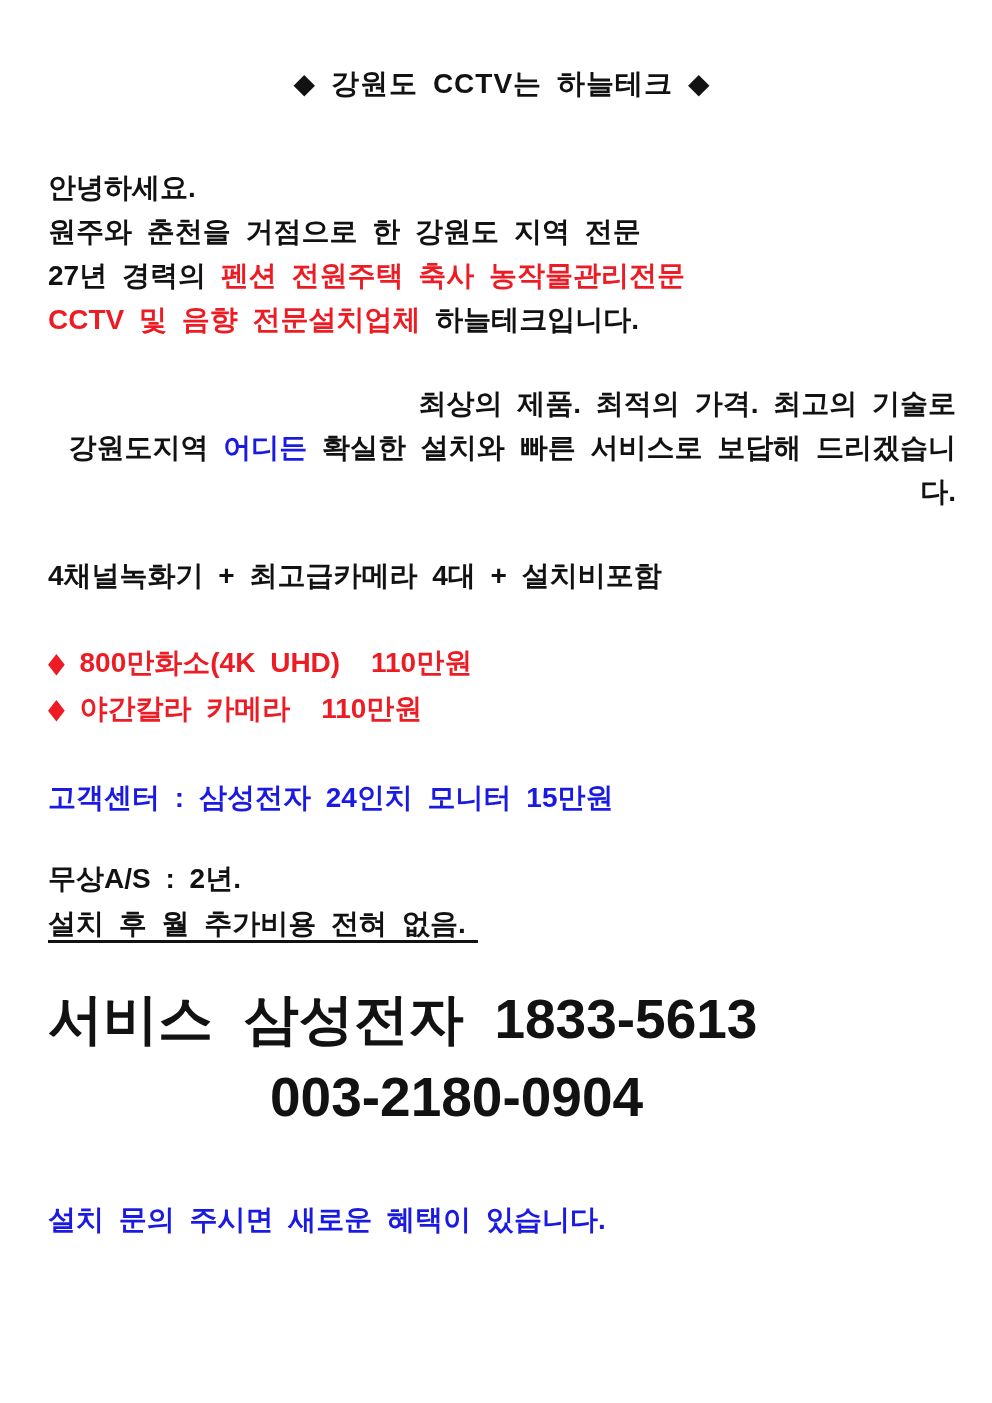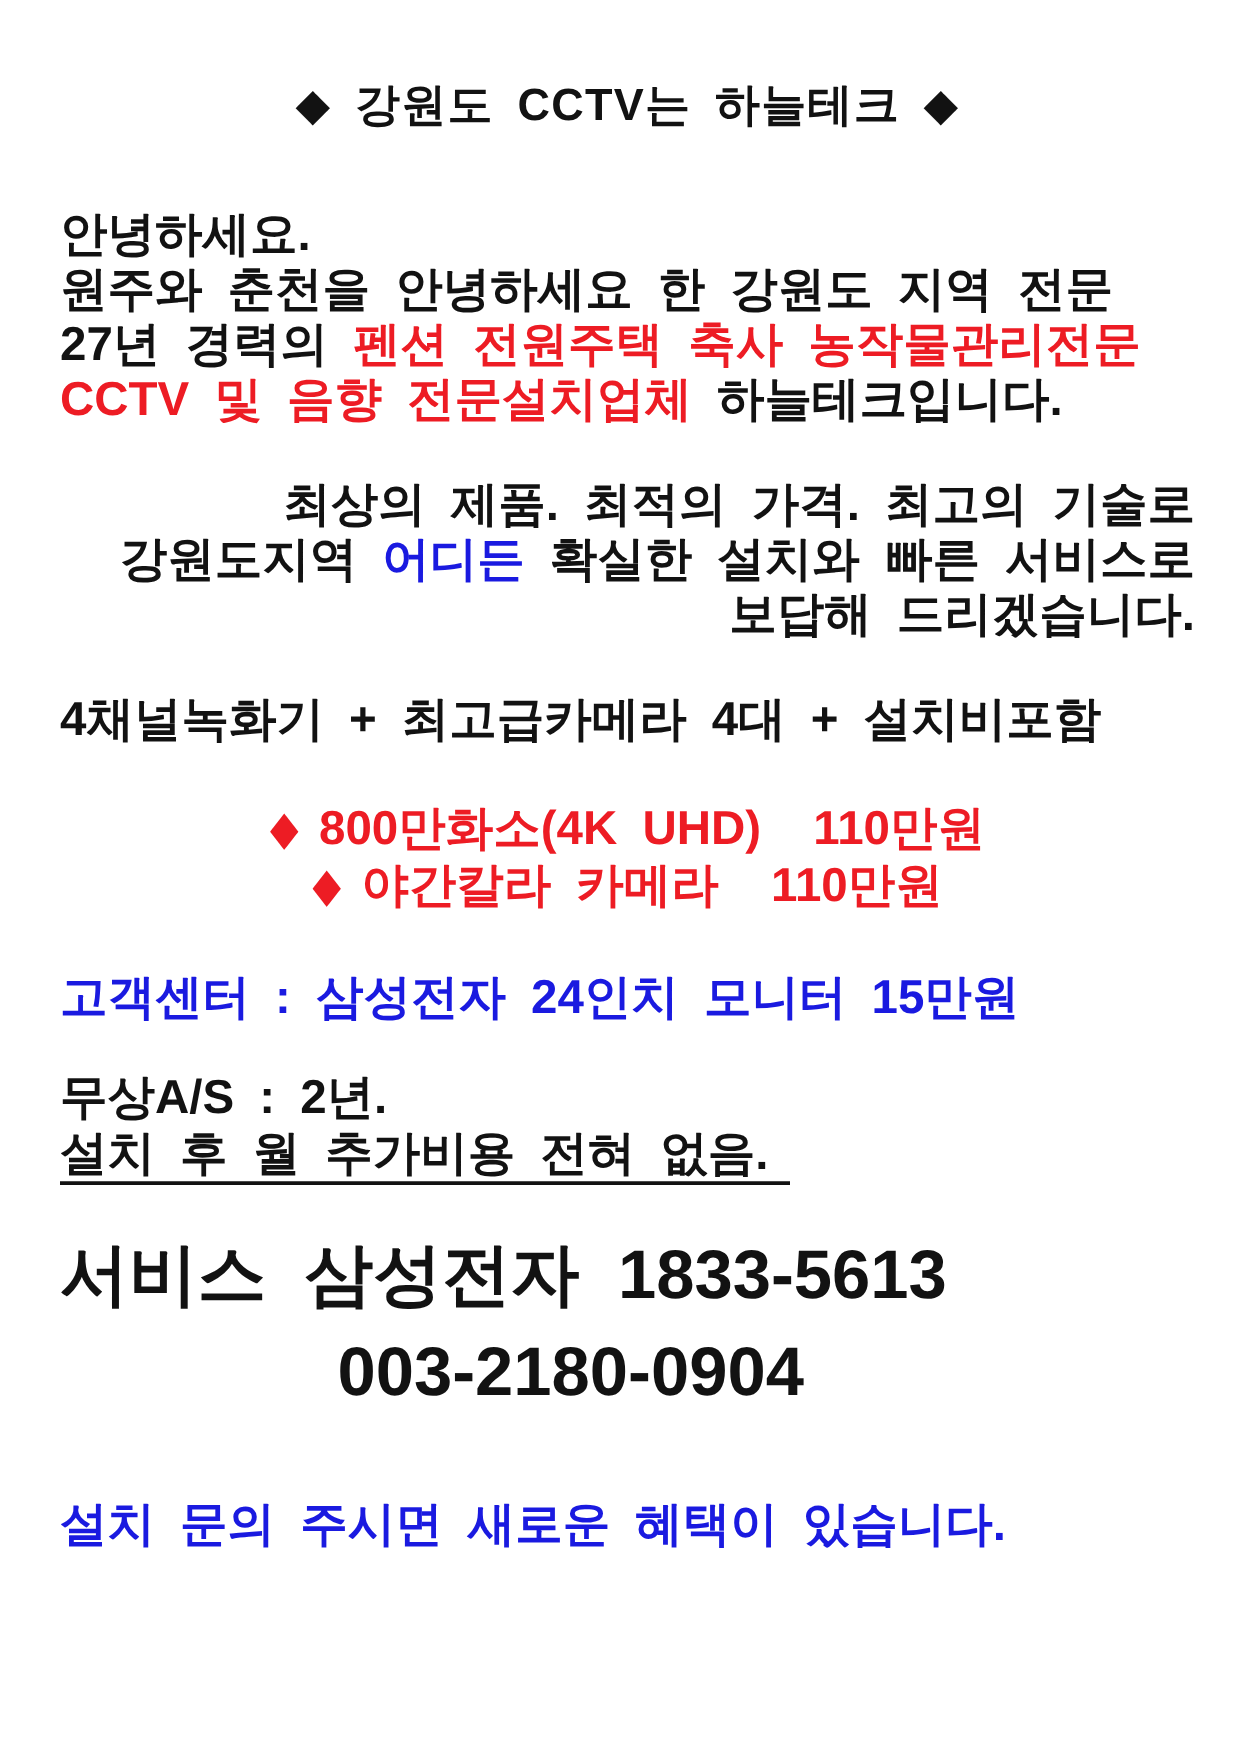"◆ 강원도 CCTV는 하늘테크 ◆" .title { font-size: 36px -> 28px }
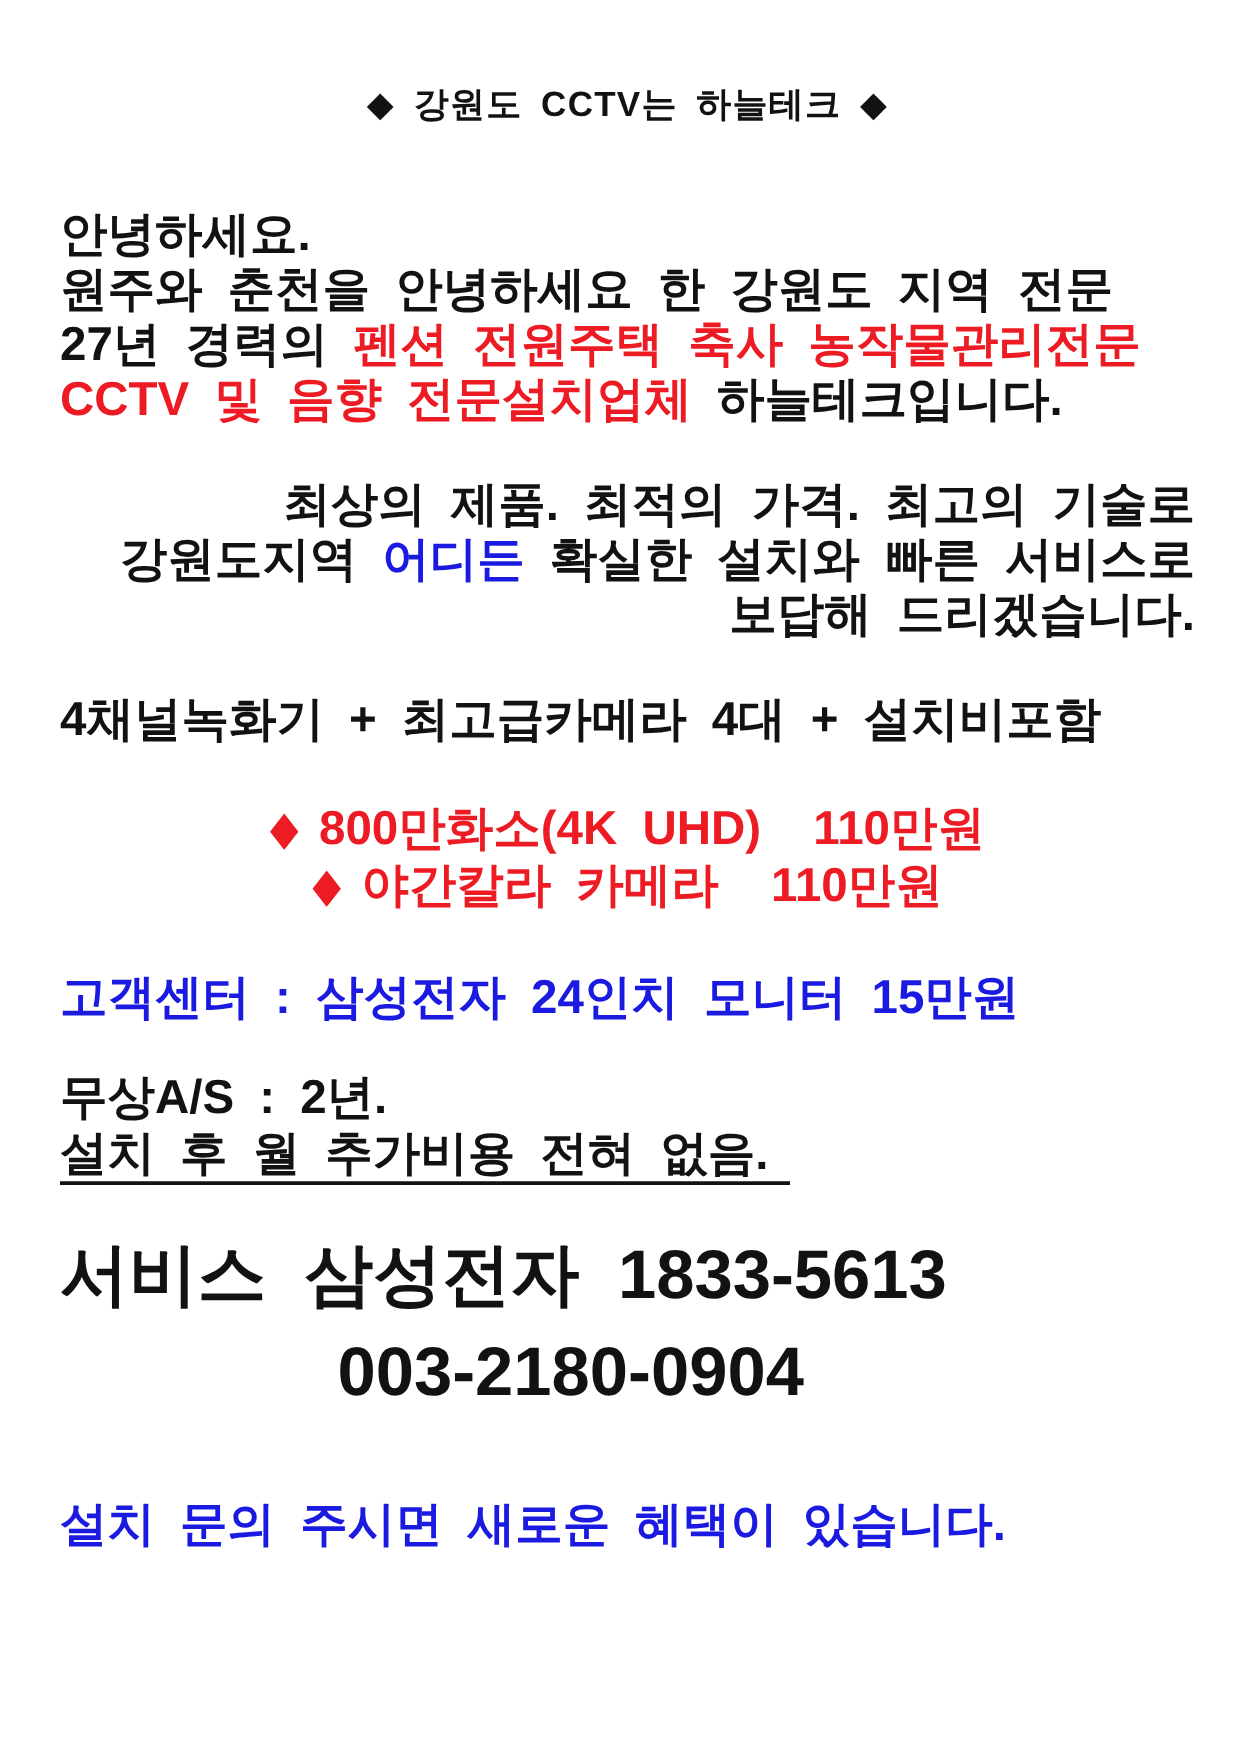"안녕하세요." p { font-size: 38px -> 28px }
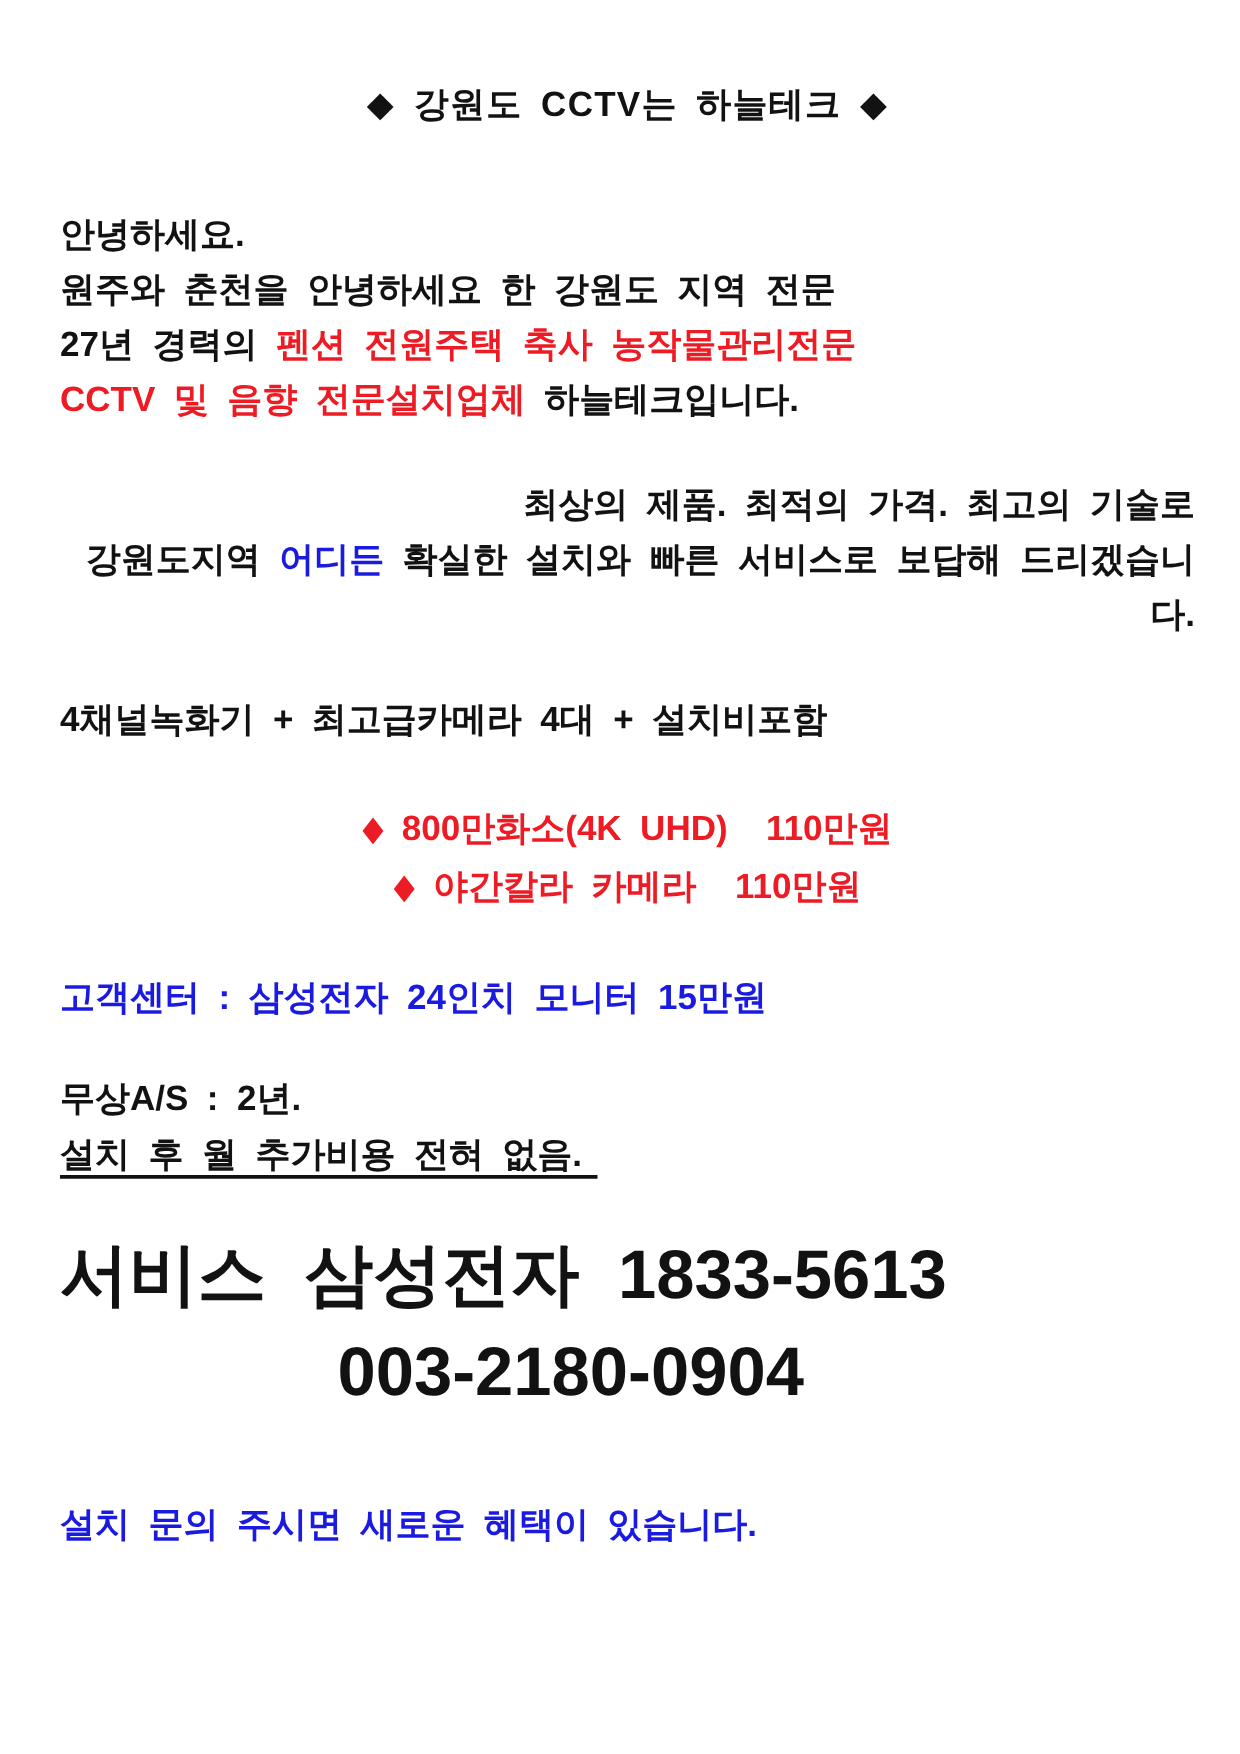"원주와 춘천을 안녕하세요 한 강원도" span { text: 안녕하세요 -> 거점으로 }
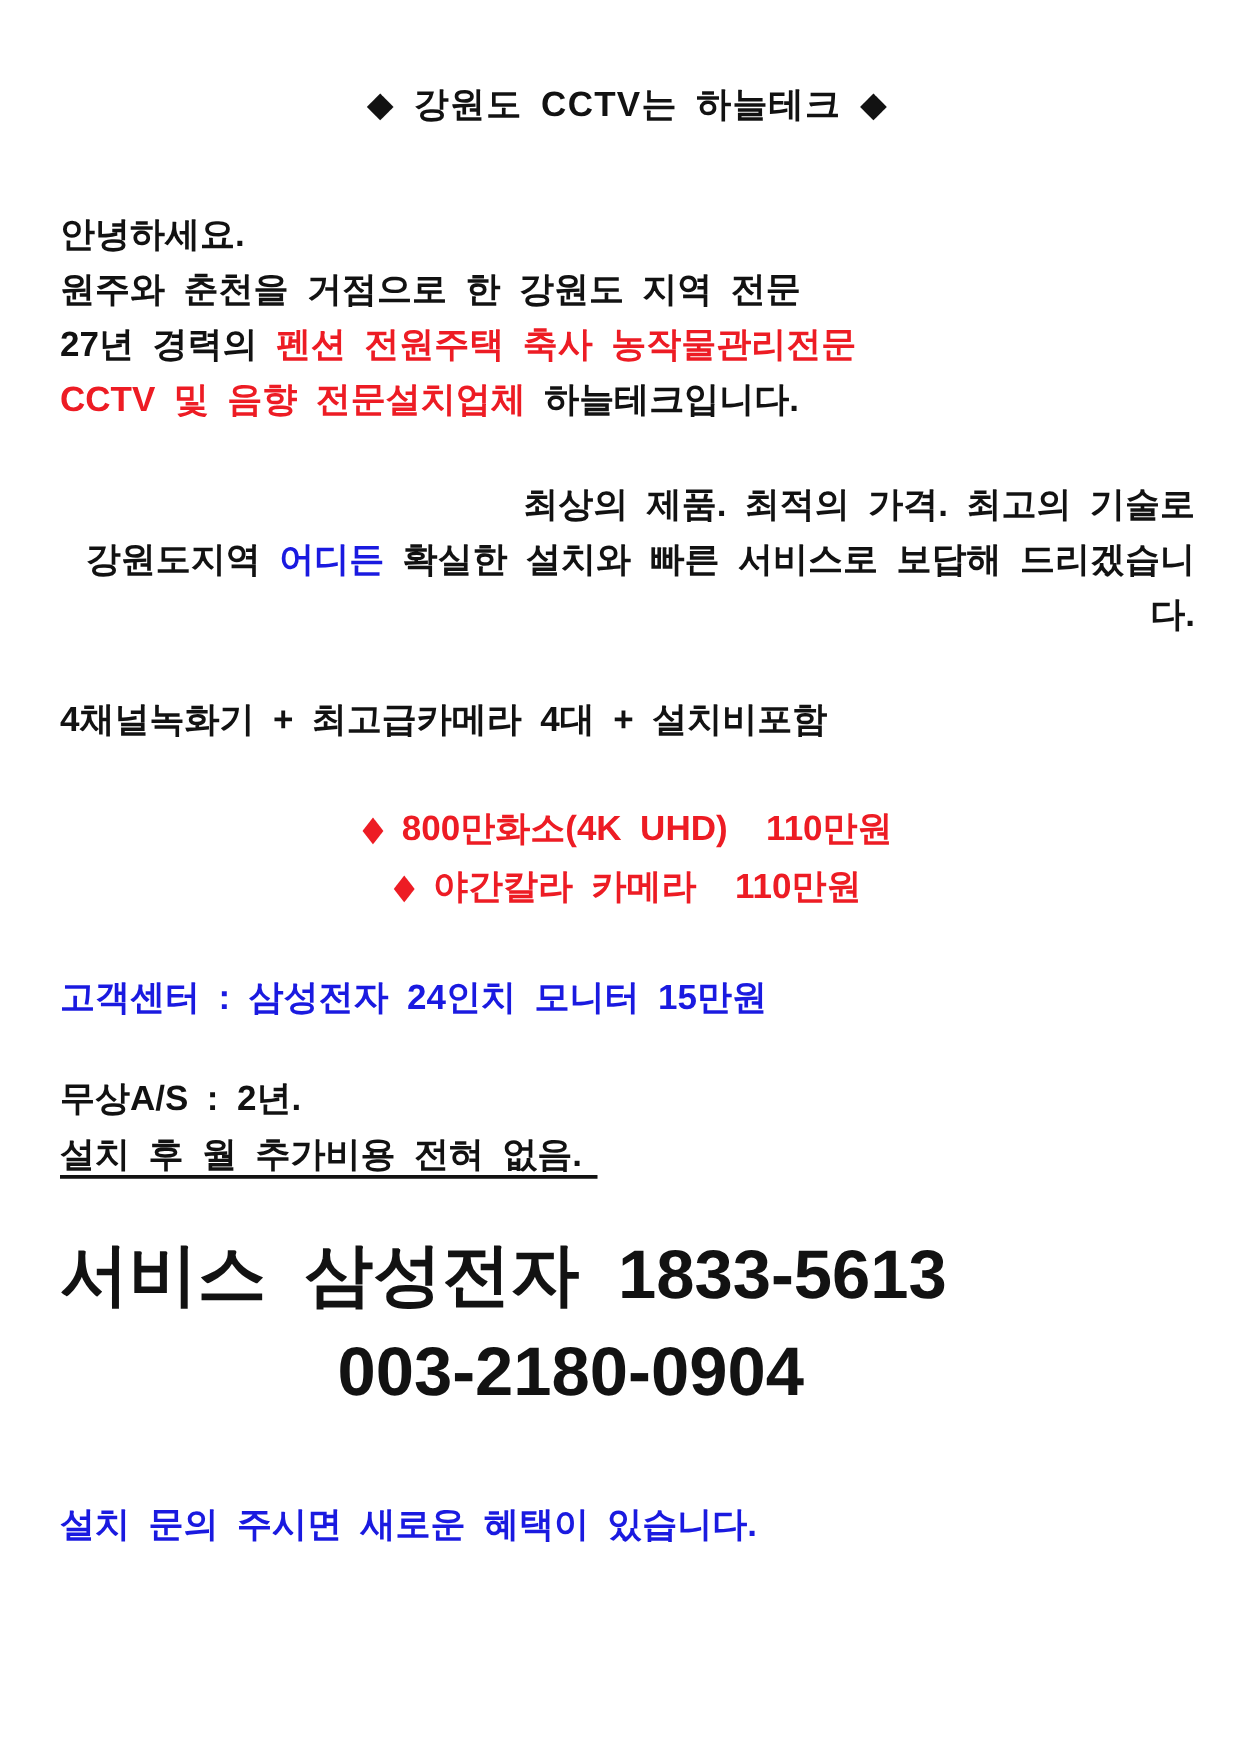"◆ 800만화소(4K UHD) 110만원" section.prices p { text-align: center -> none }
